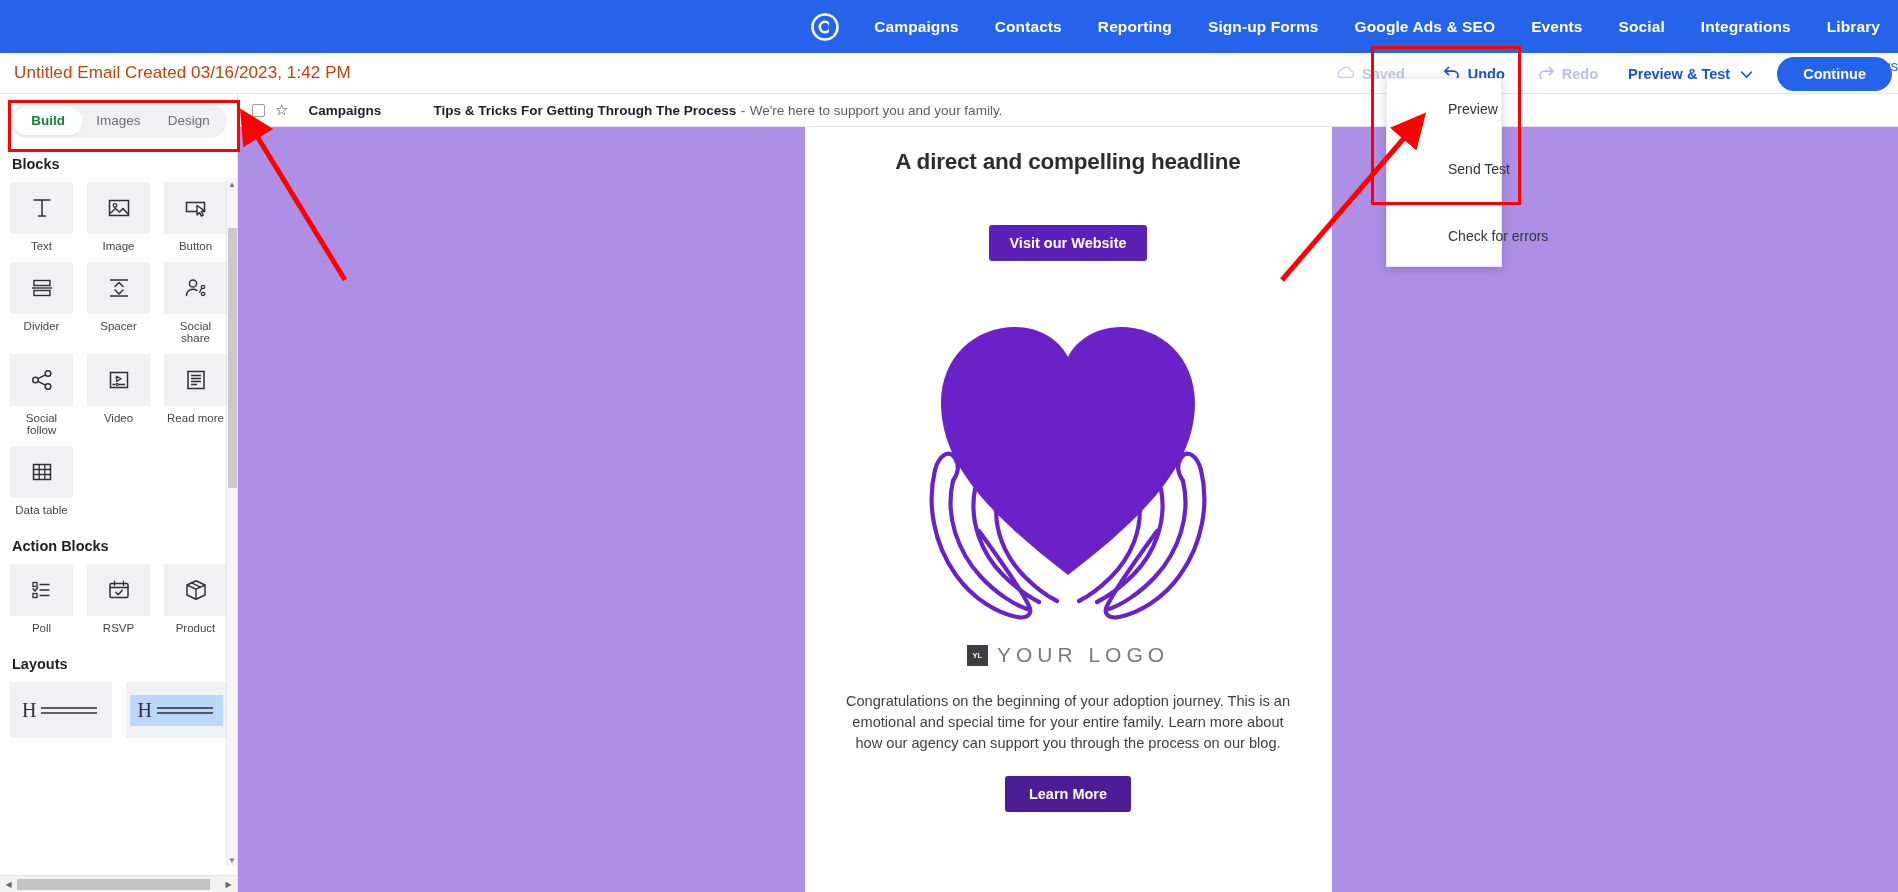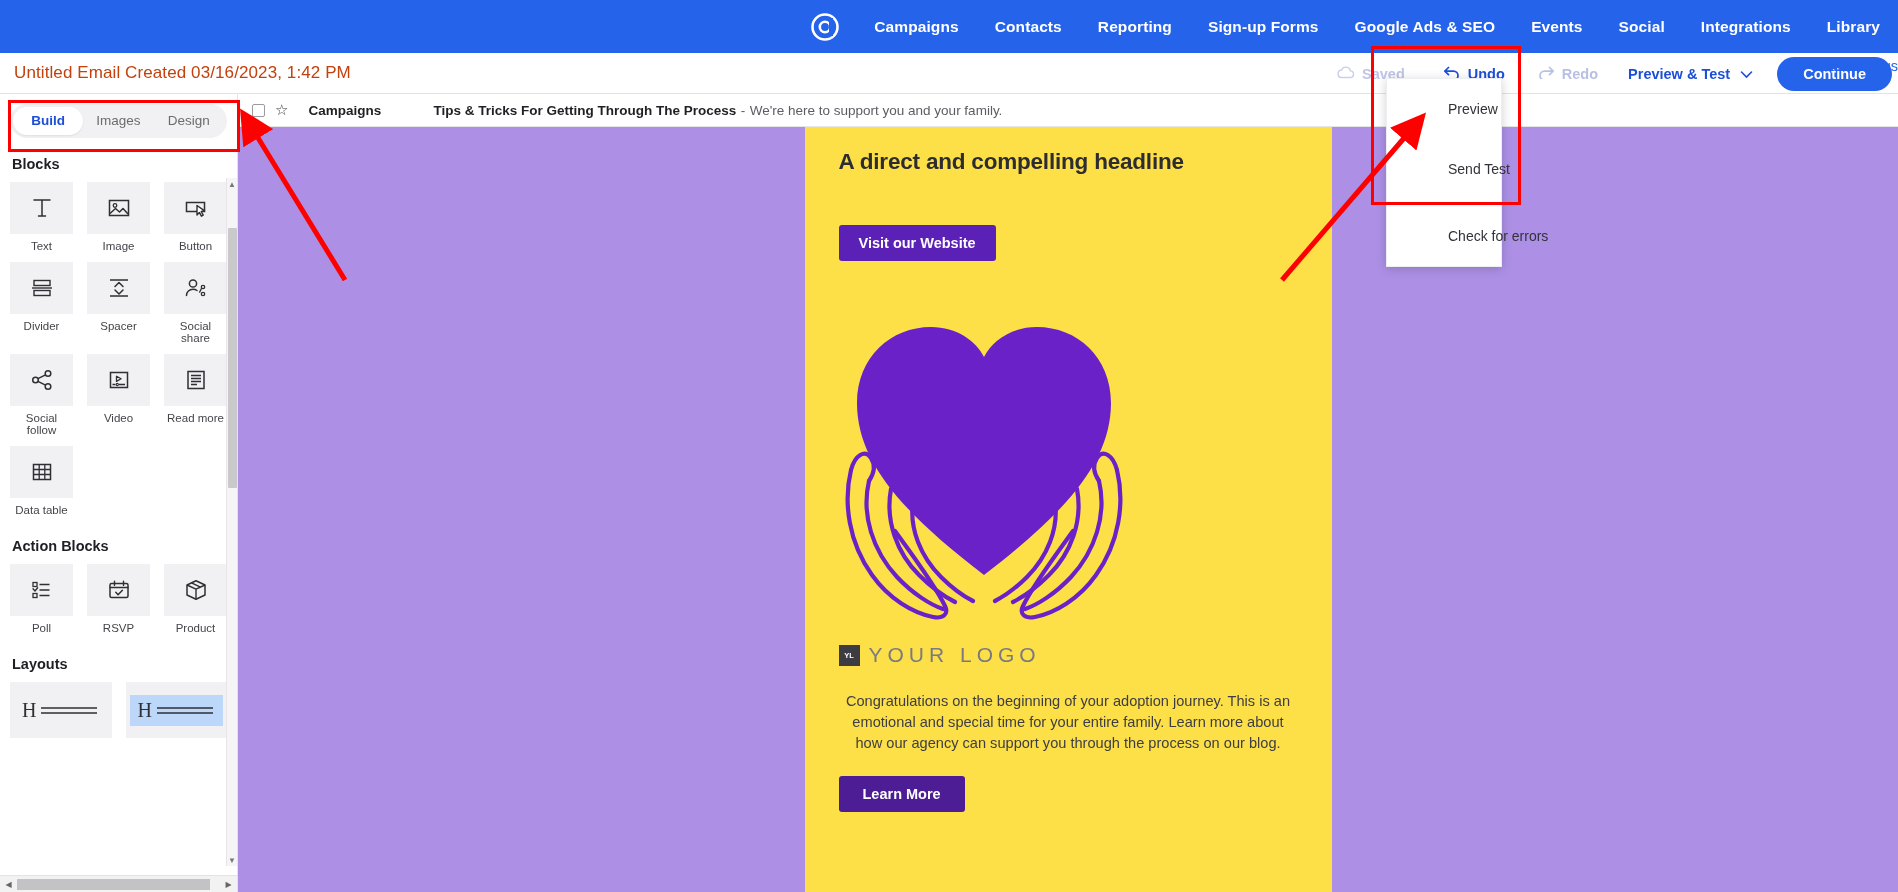"Build" .tab.active { color: #1d4ed8 -> #15803d }
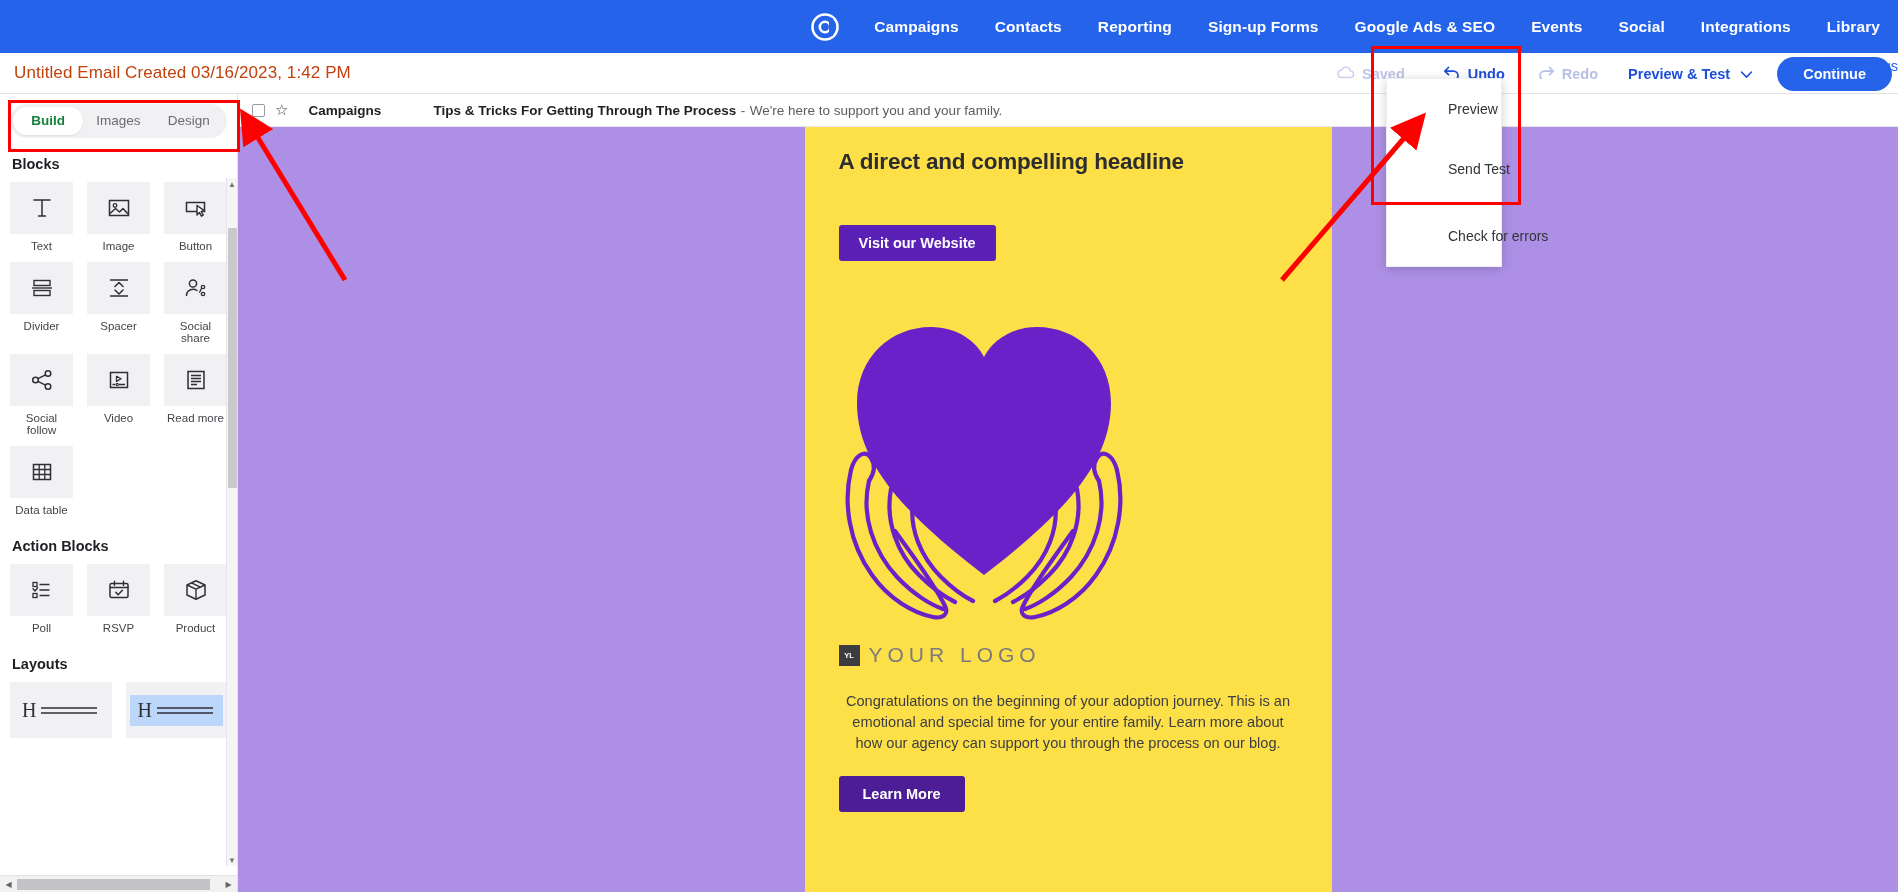"A direct and compelling headline" .email-body { align-items: flex-start -> center; background: #fde047 -> #ffffff }
